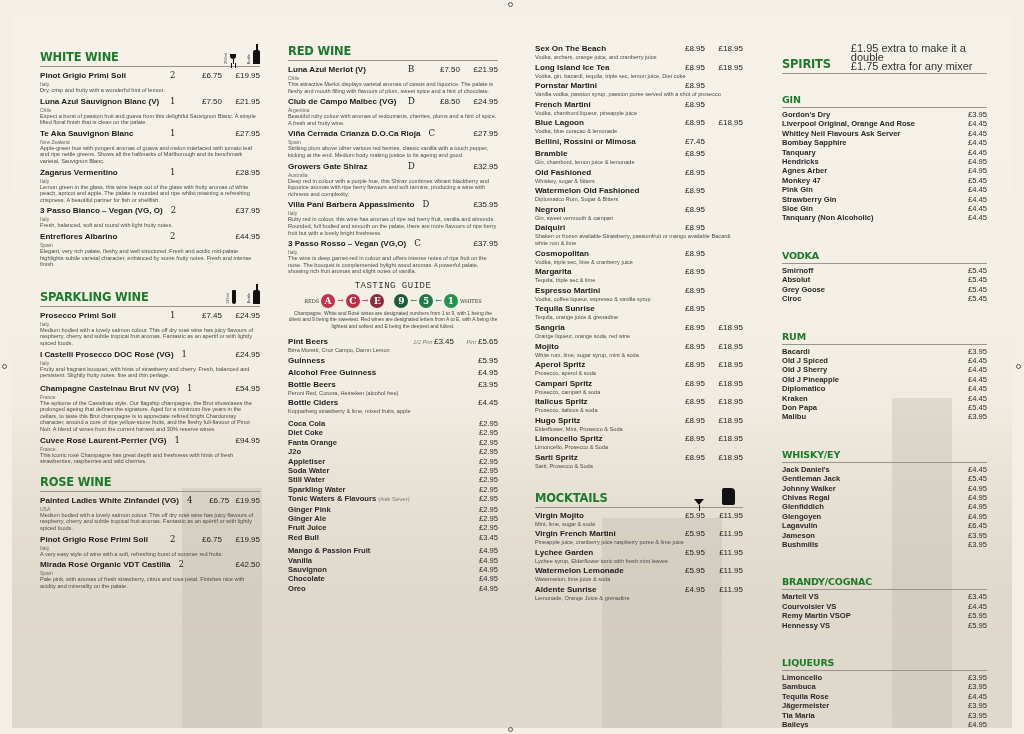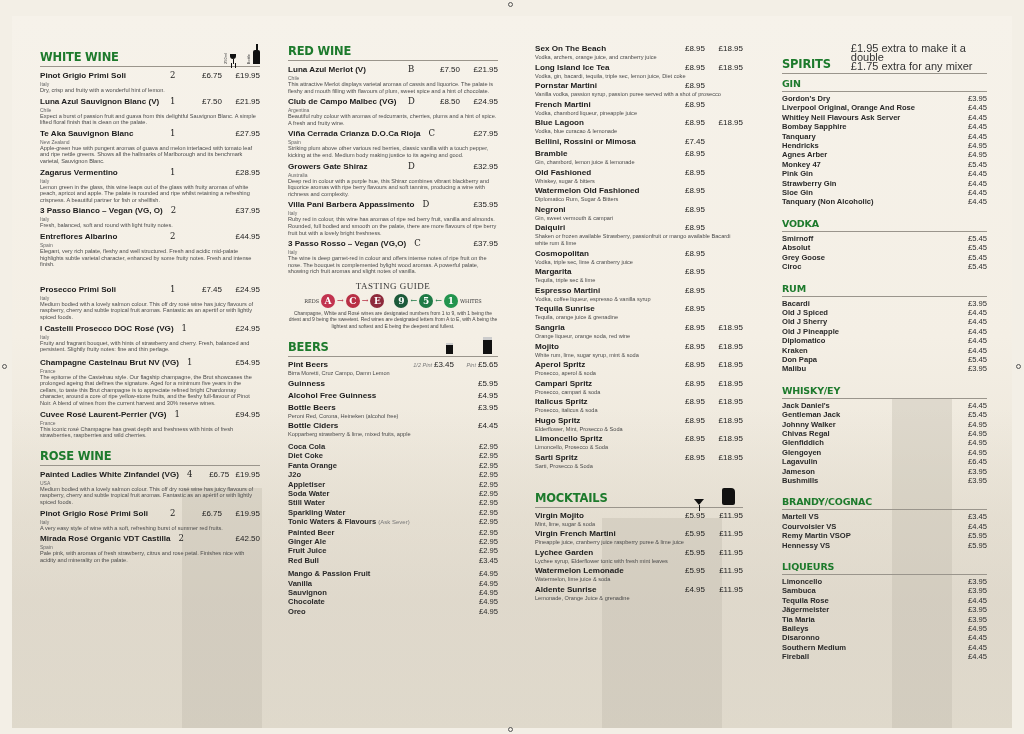"GIN" .sub-title { margin-top: none -> 16px }
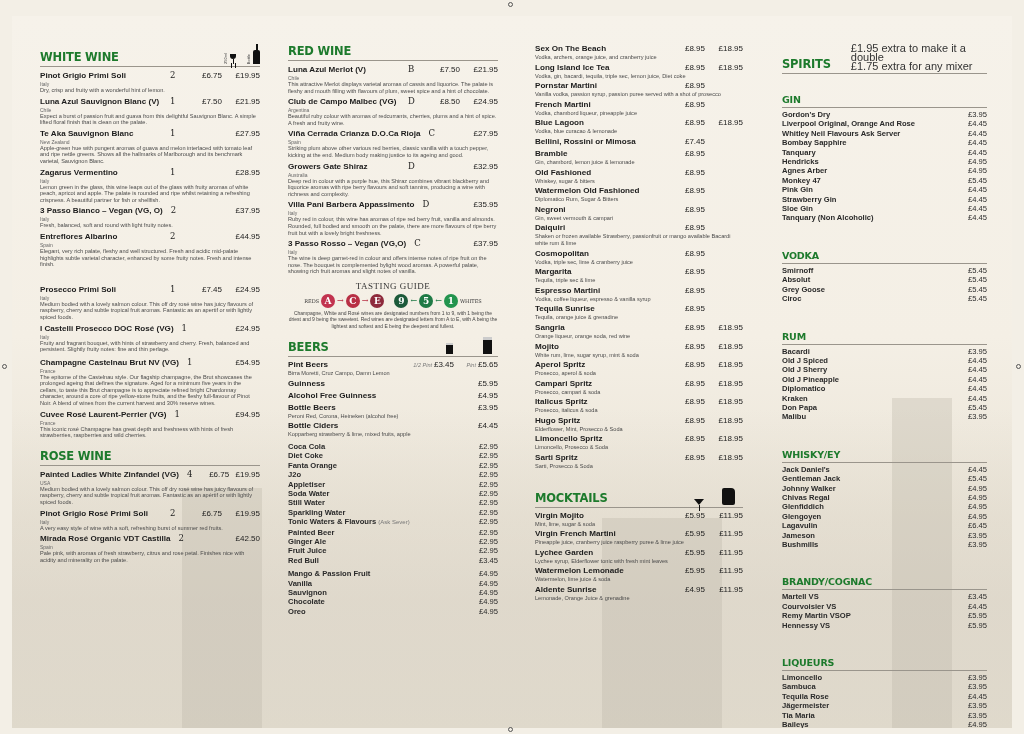"TASTING GUIDE" .tg-title { font-family: Liberation Serif, serif -> Liberation Mono, monospace }
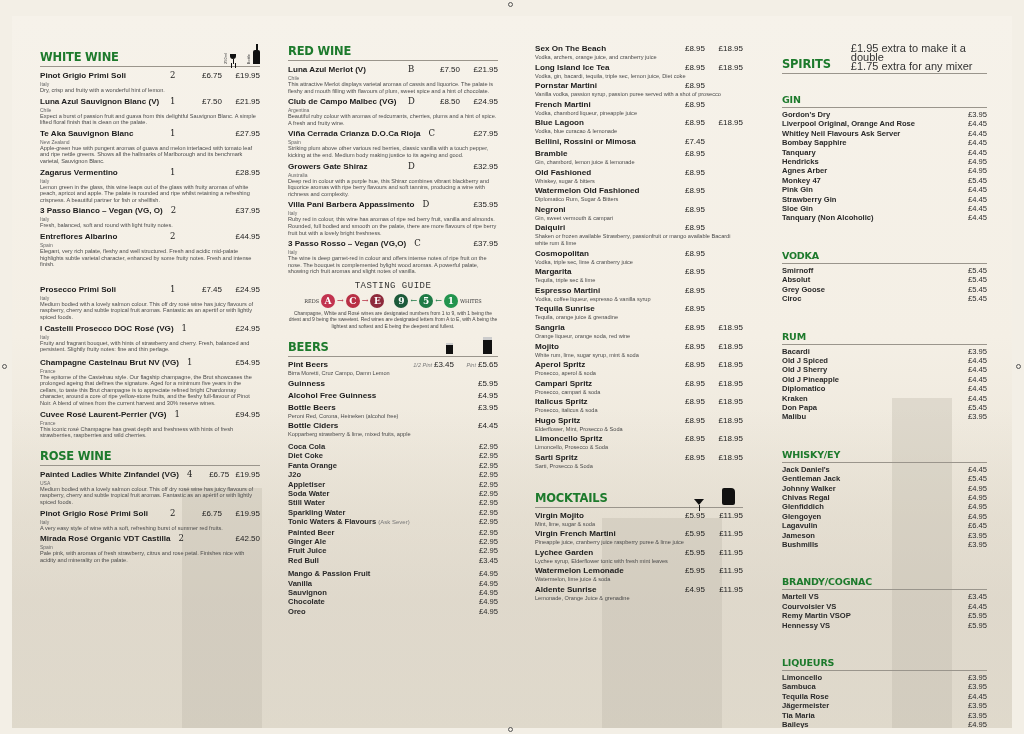"SPARKLING WINE" div.sec-head { html: none -> <div> <span>SPARKLING WINE</span> <div> <div> <span>125ml</span> <span></span> </div> <div> <span>Bottle</span> <span></span> </div> </div> </div> }
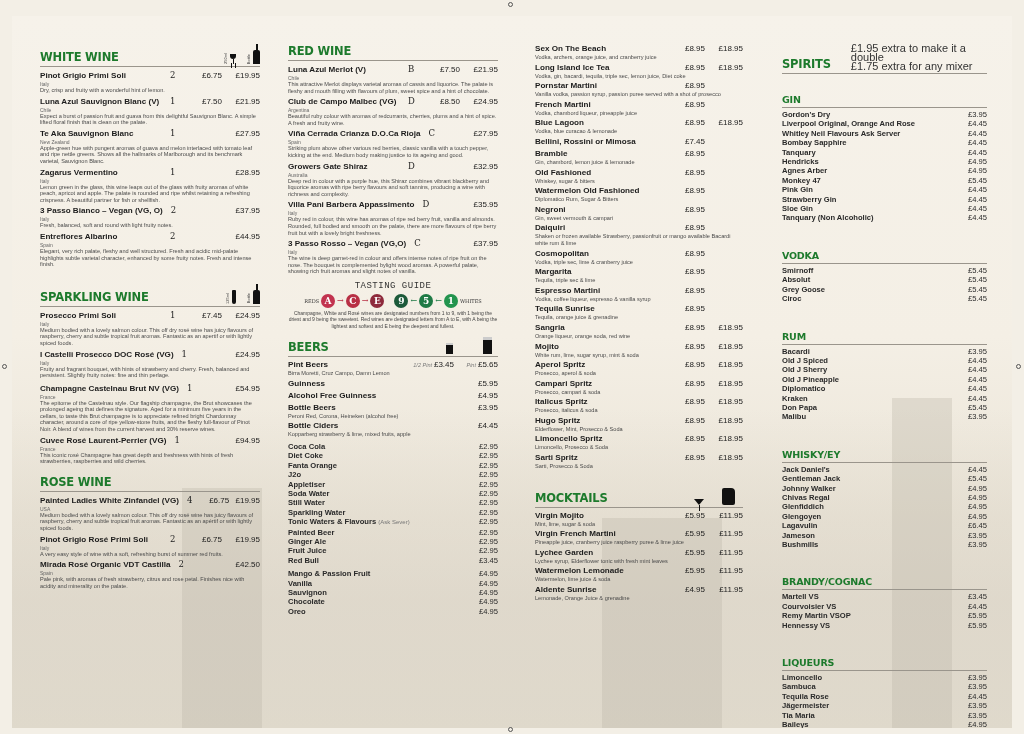"BEERS" div.sec-head { html: <div> <span>BEERS</span> <div> <span></span> <span></span> </div> </div> -> none }
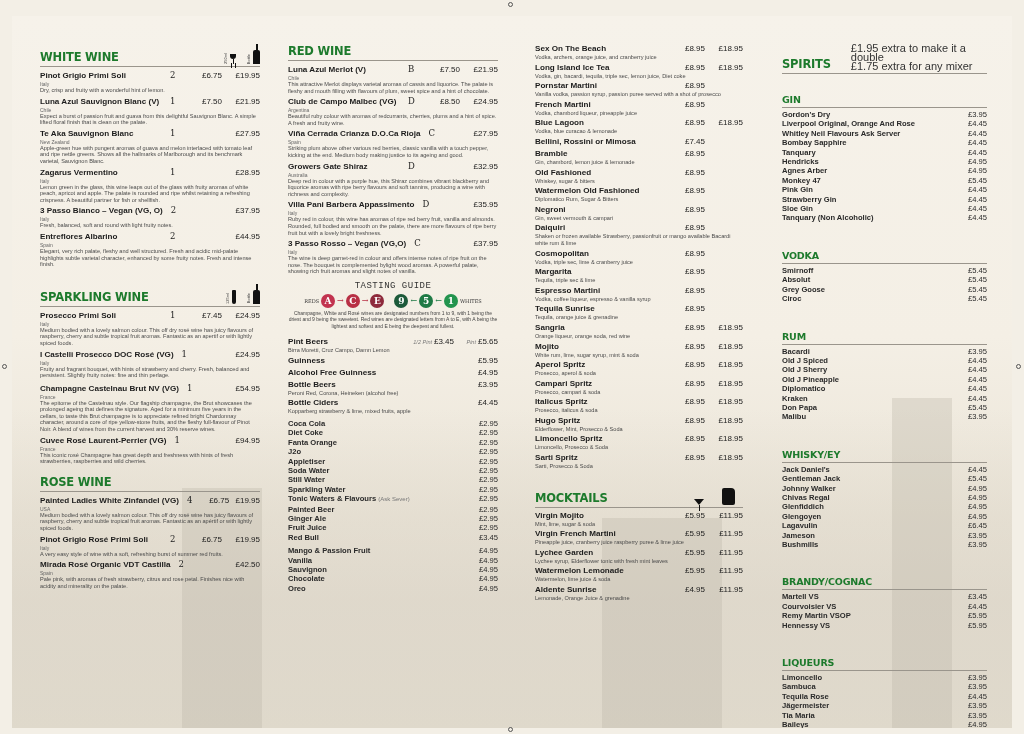"Painted Beer" span { text: Painted Beer -> Ginger Pink }
